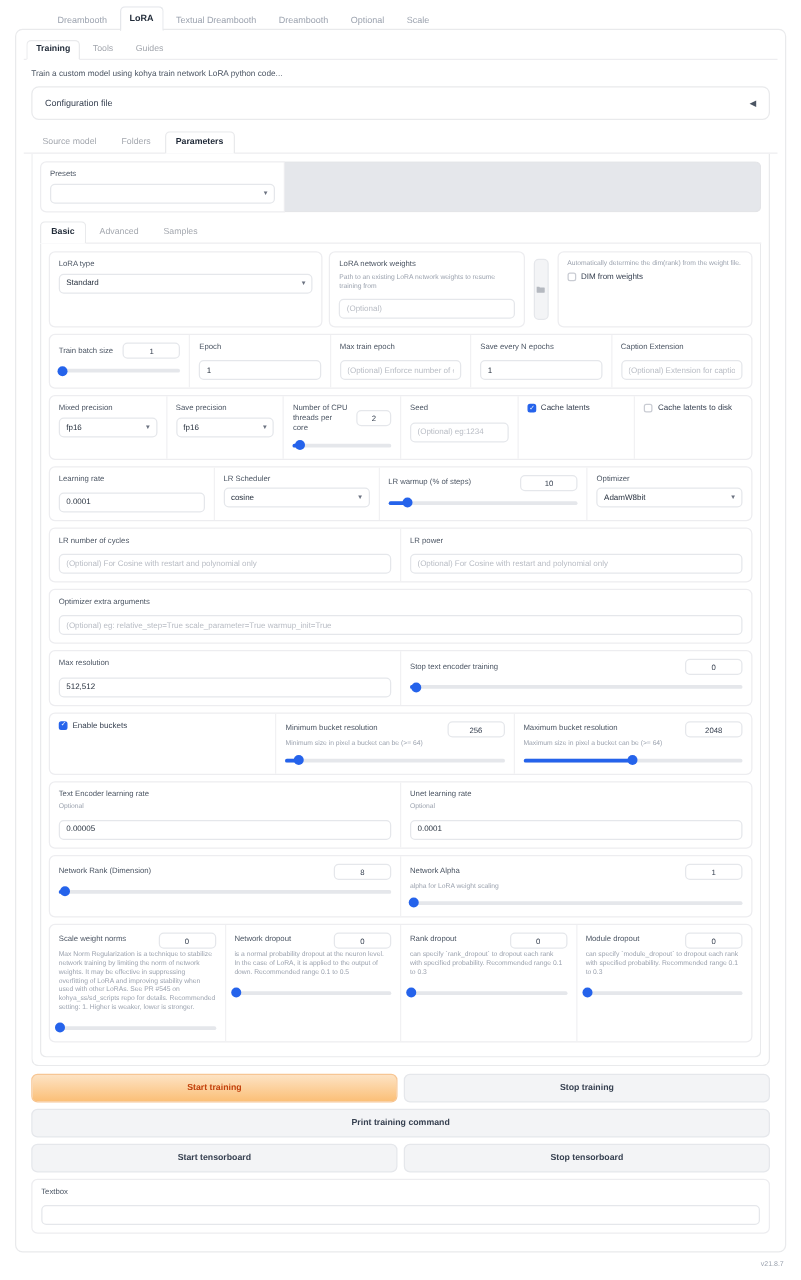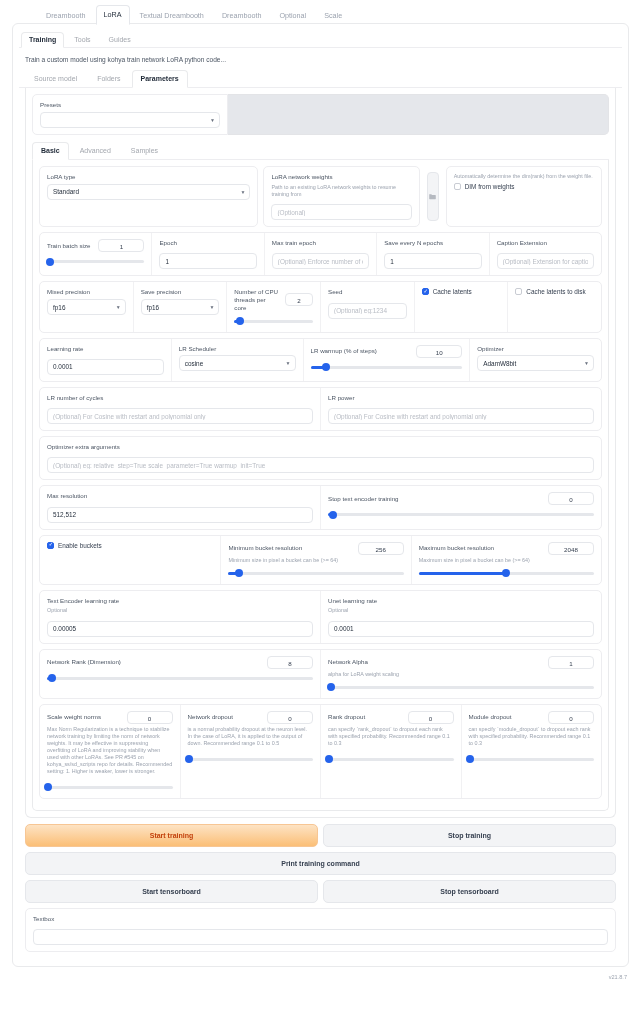"LoRA" .toptab.active { font-weight: normal -> bold }
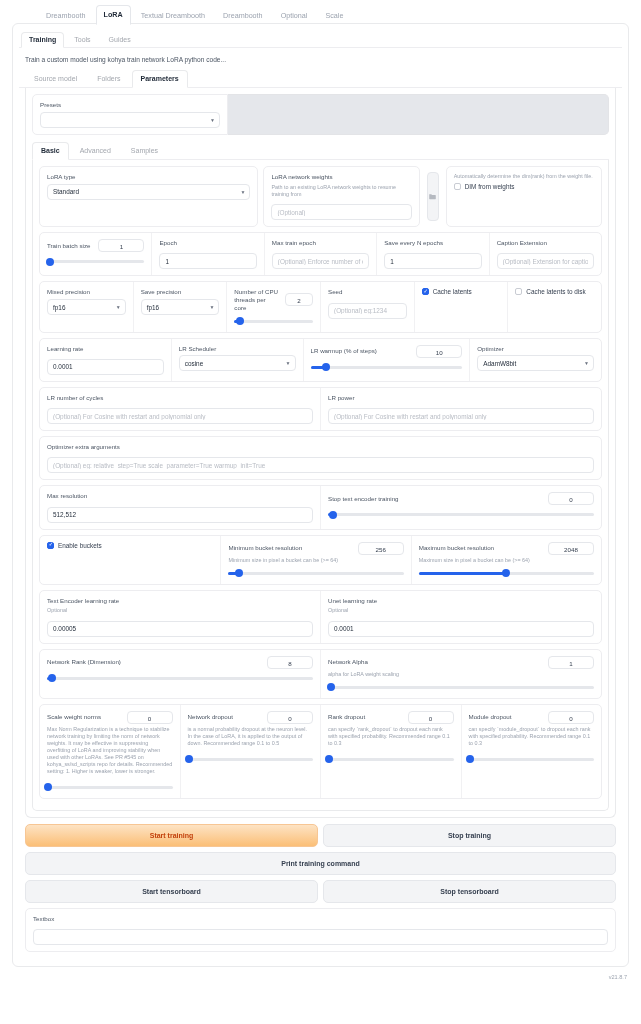"Configuration file" div.accordion { html: none -> <div> <span>Configuration file</span> <span>◀</span> </div> }
